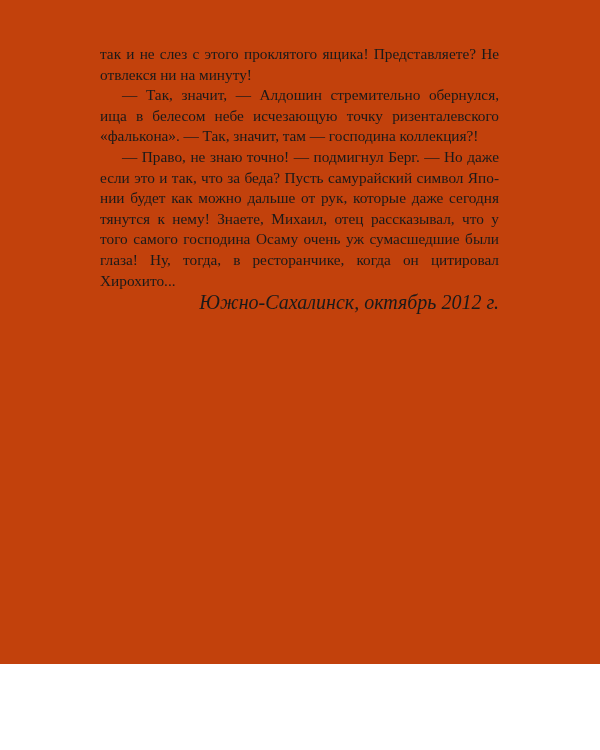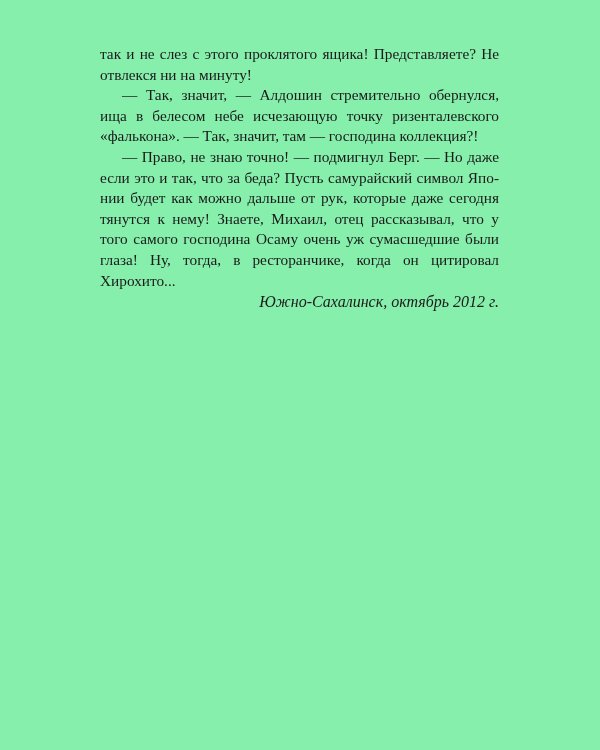"так и не слез с" .page { background: #86efac -> #c2410c; height: 750px -> 664px }
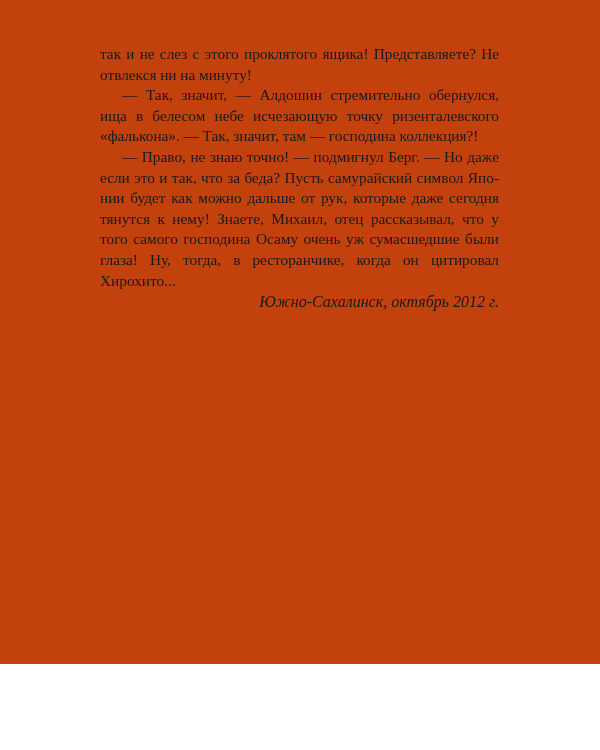"Южно-Сахалинск, октябрь 2012 г." .dateline { font-size: 16px -> 20px }
